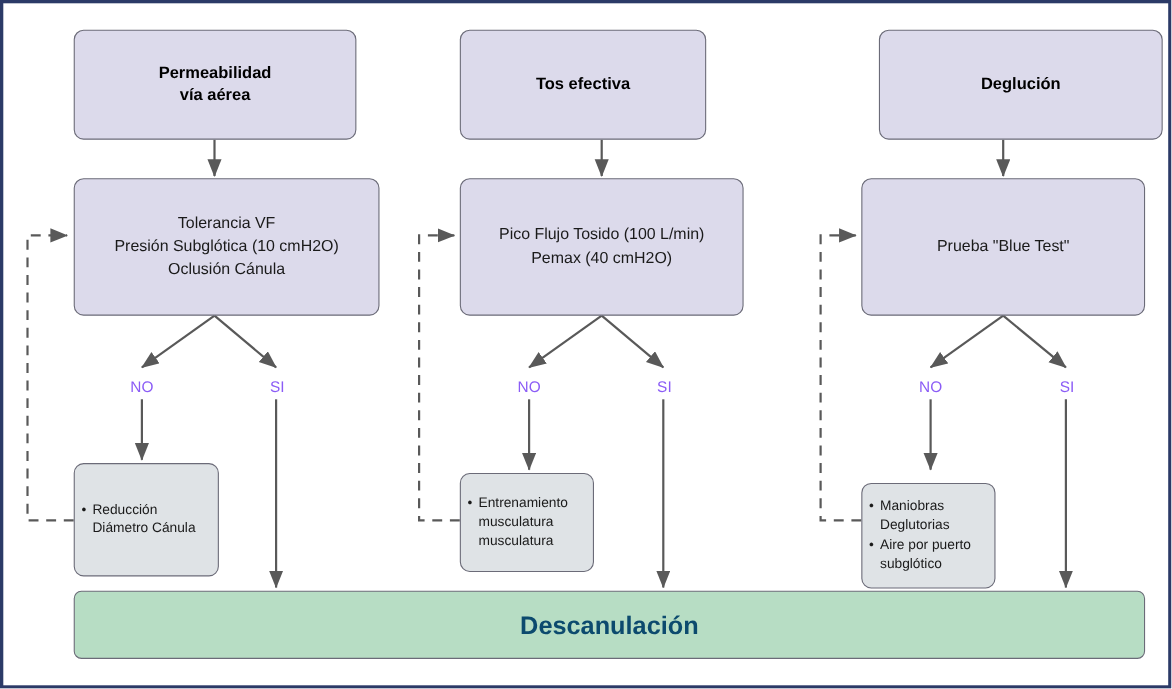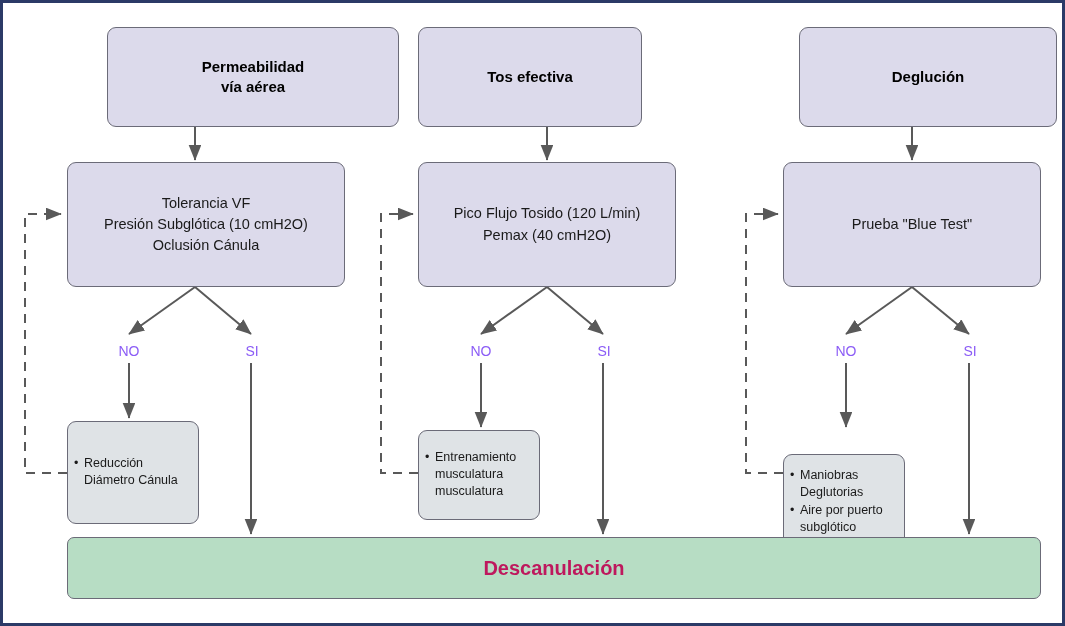"Permeabilidad" div.node { margin-left: 40px -> none; width: 292px -> 257px }
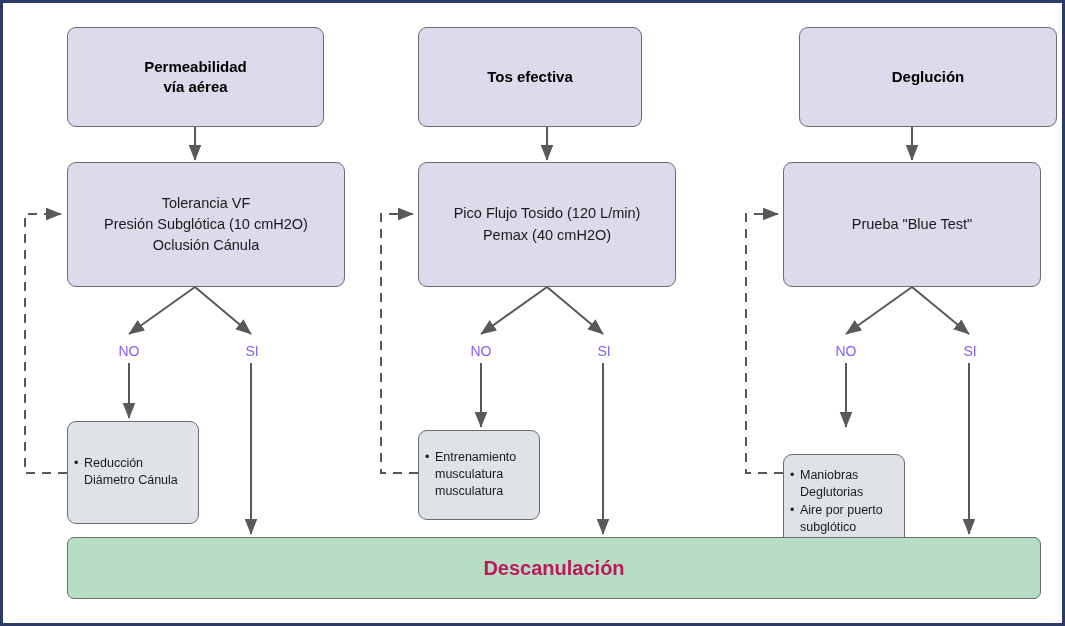"Pico Flujo Tosido (120 L/min)" div { text: 120 -> 100 }
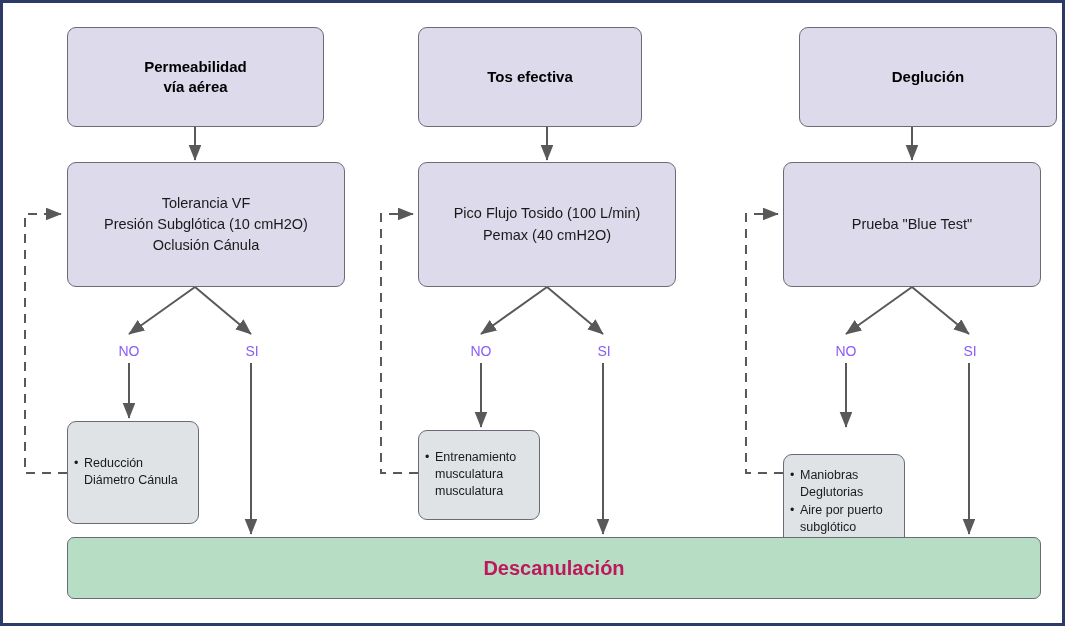"Maniobras Deglutorias" div.node { top: 451px -> 436px }
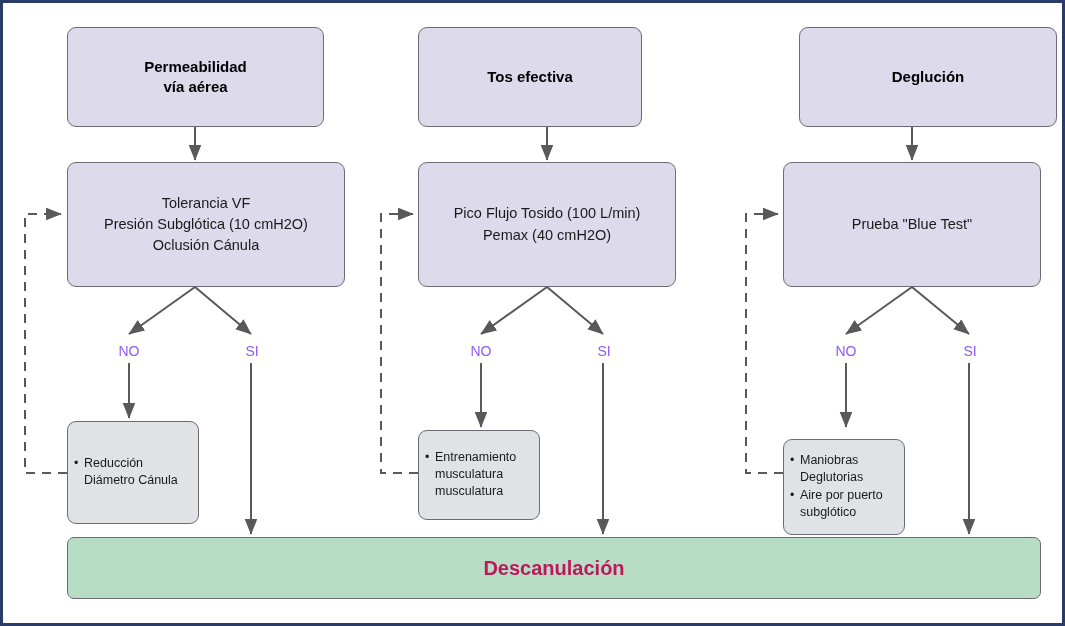"Descanulación" .final-node { color: #be185d -> #0c4a6e; font-size: 20px -> 23px }
